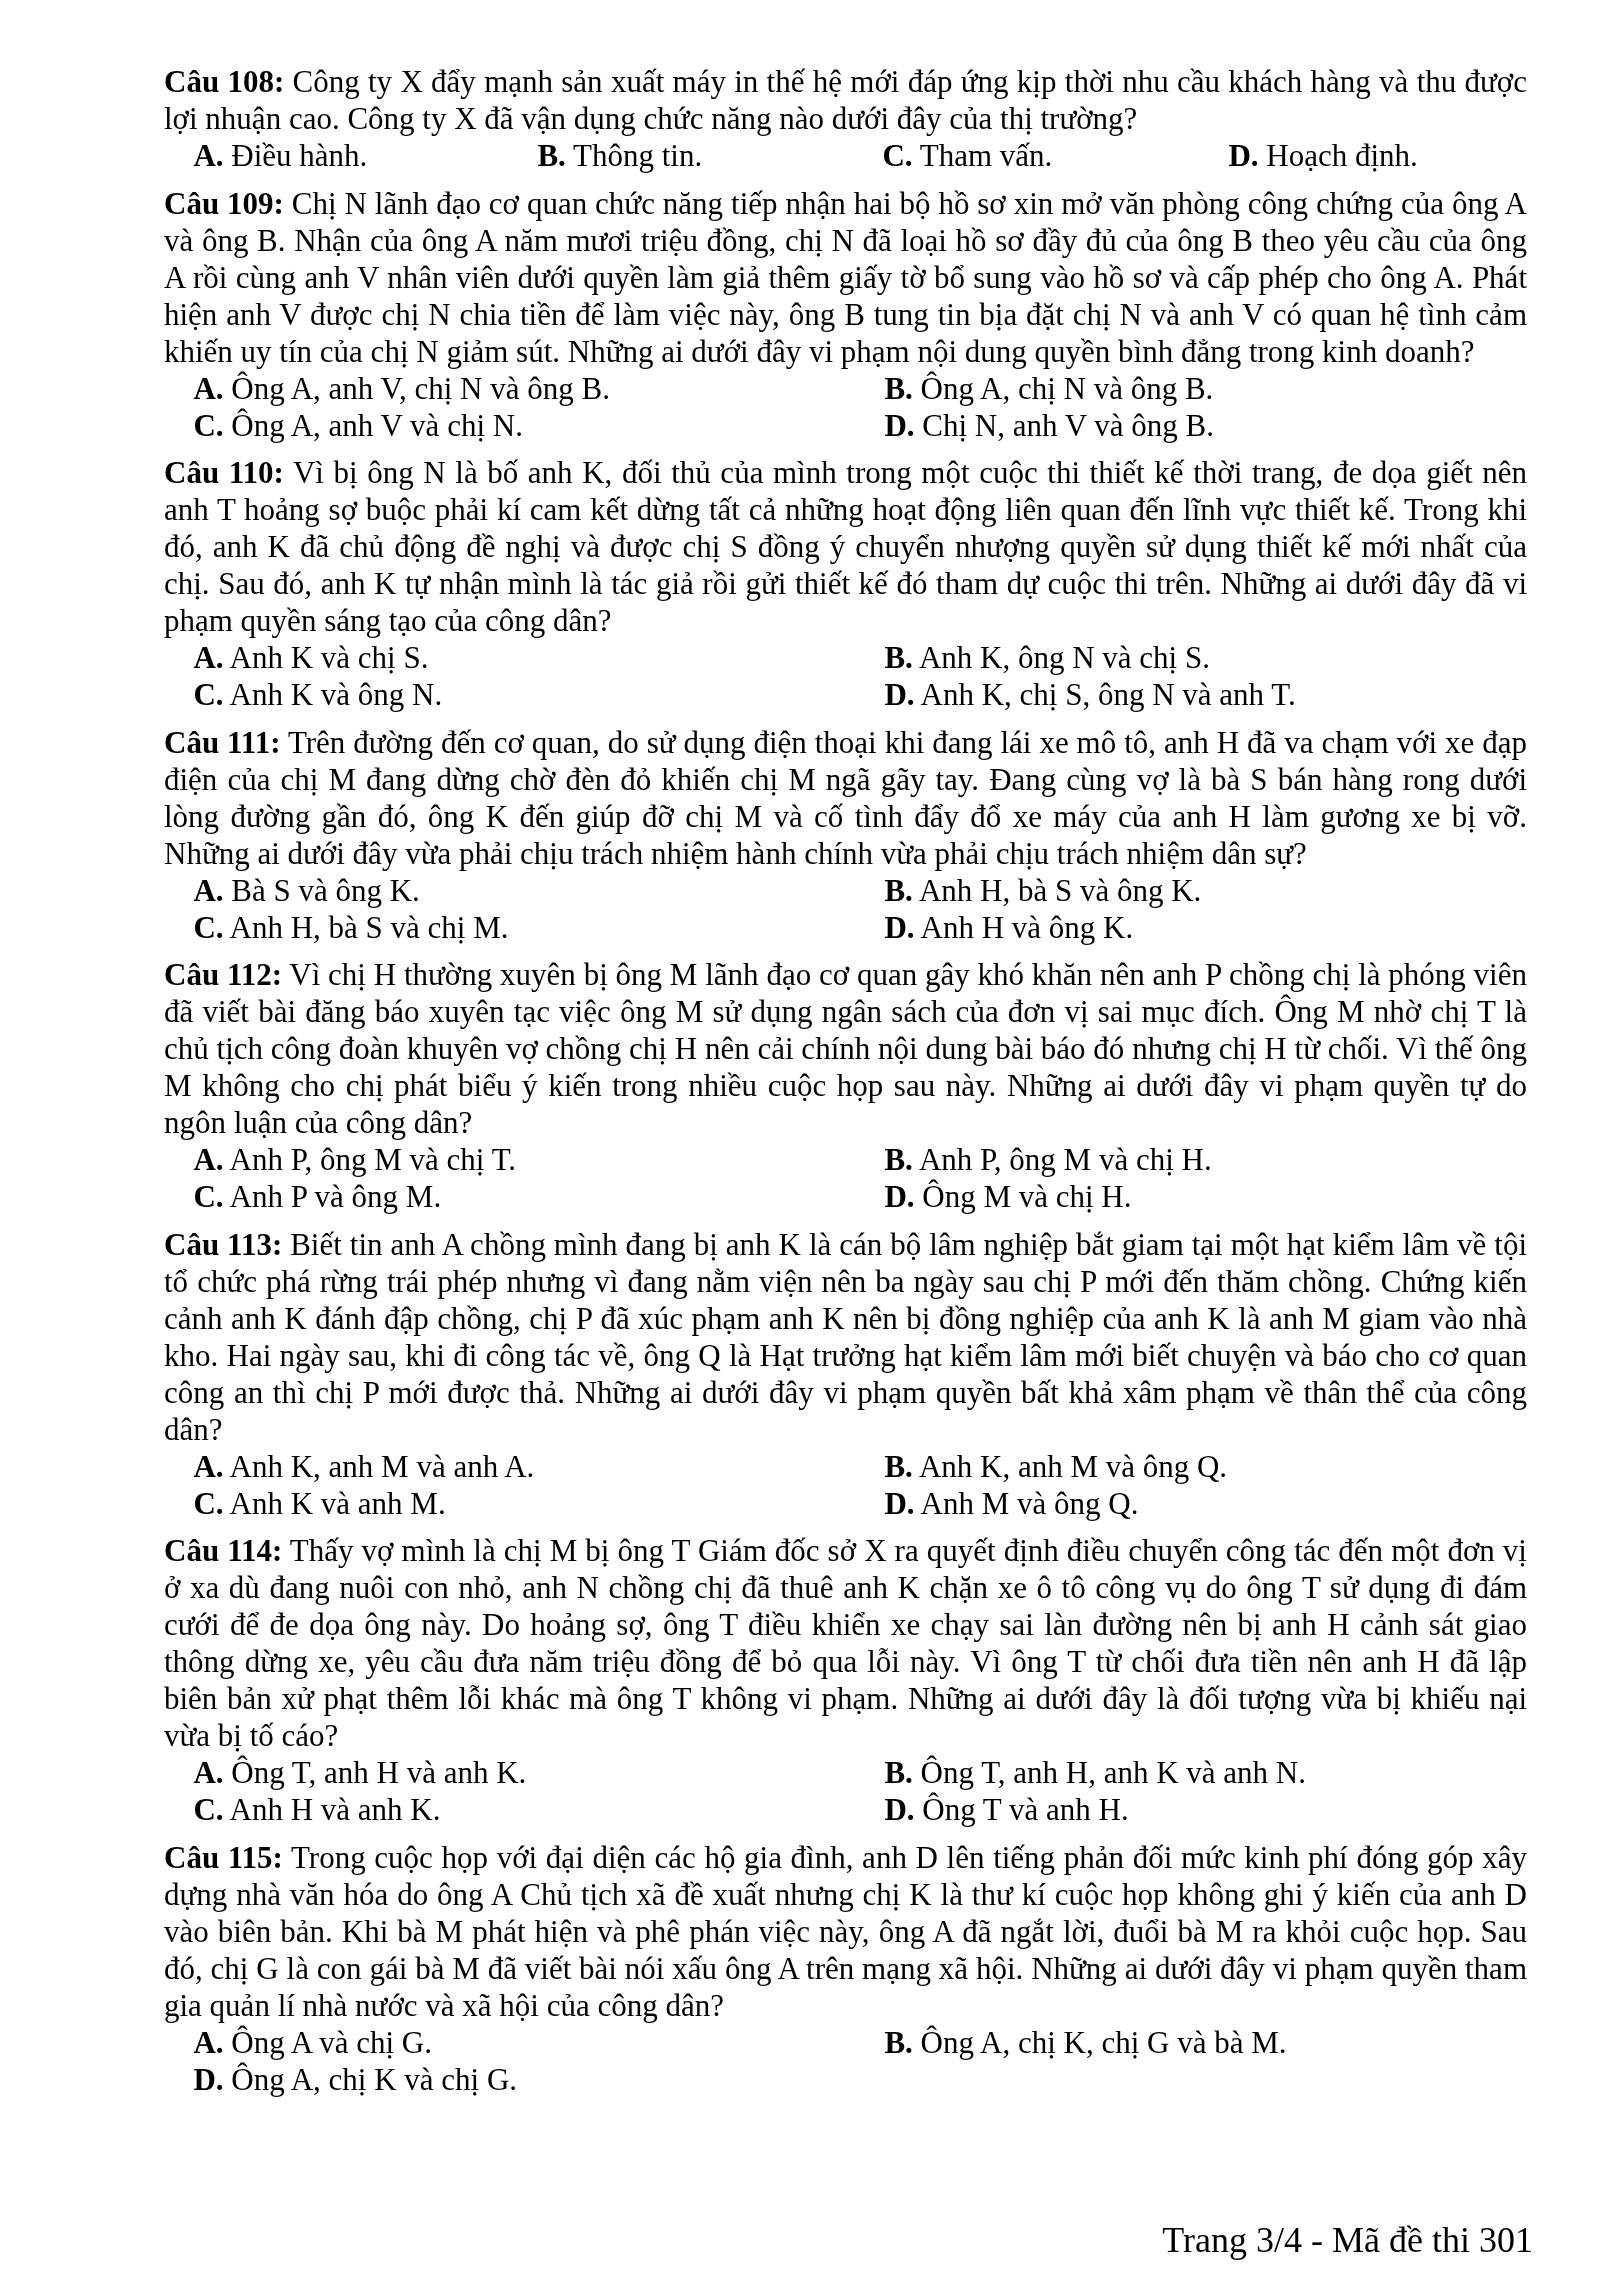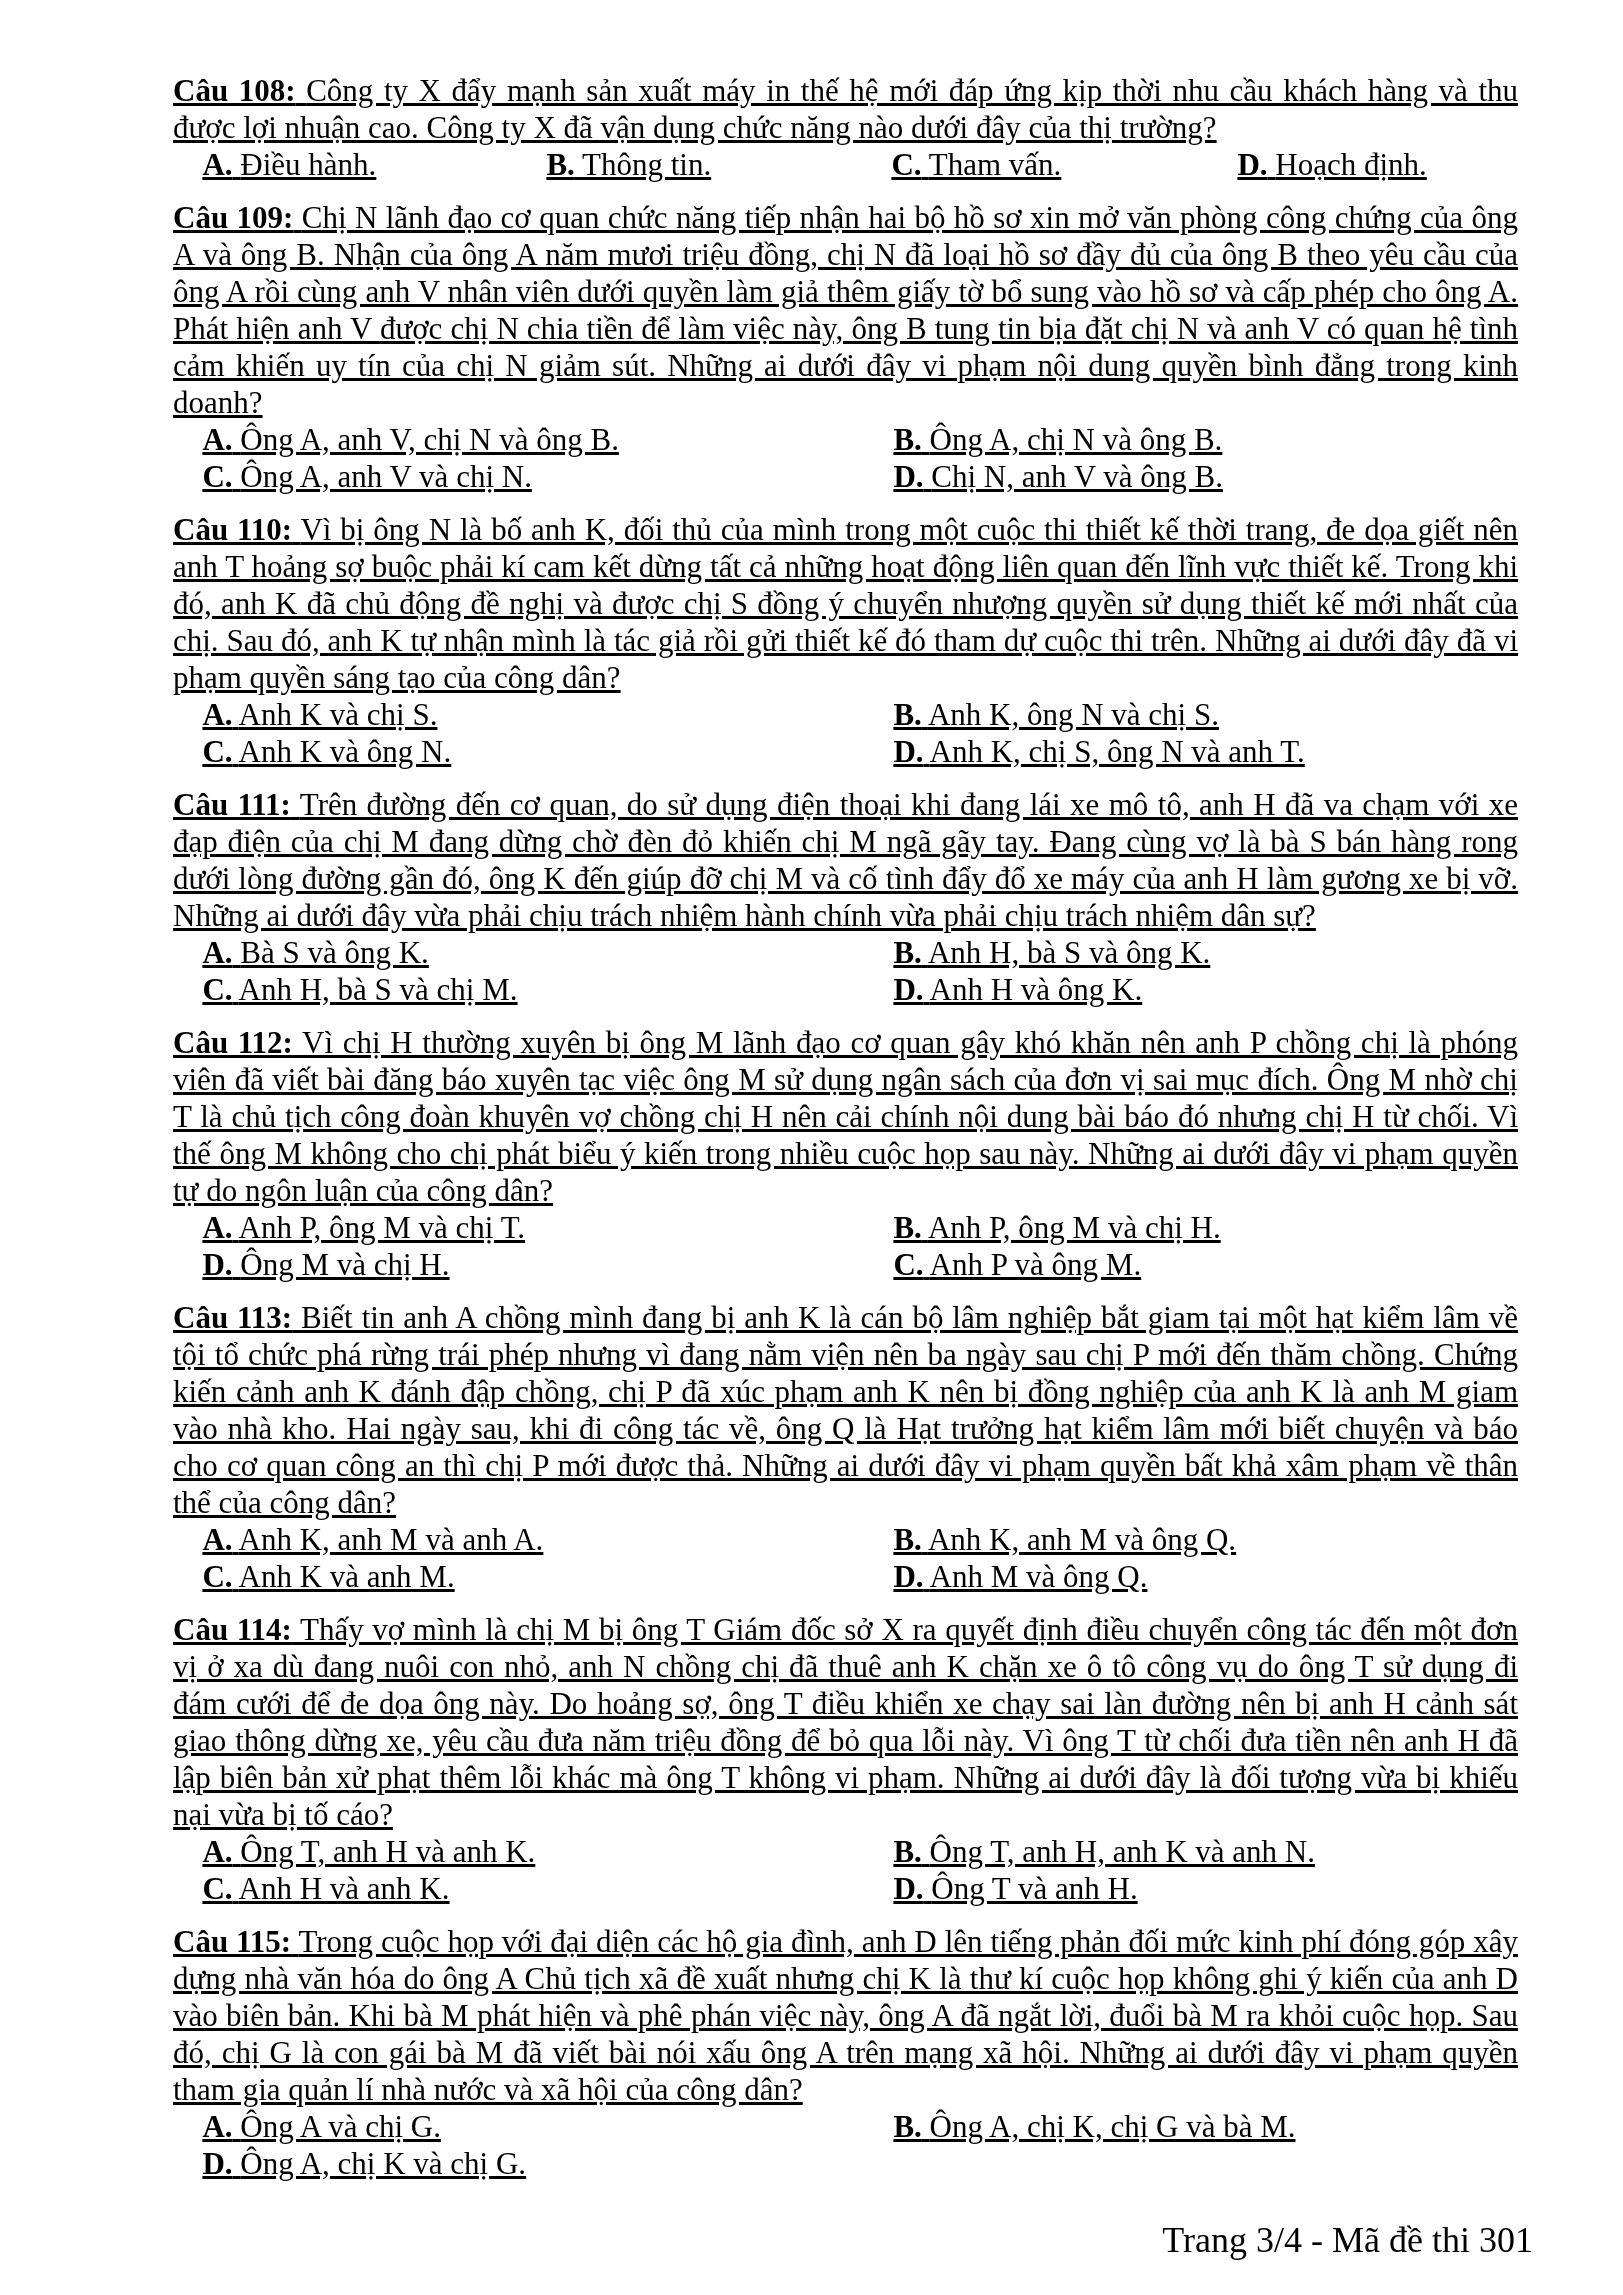"Câu 108: Công ty X" .question { margin: 16px -> 7px; text-decoration: underline -> none }
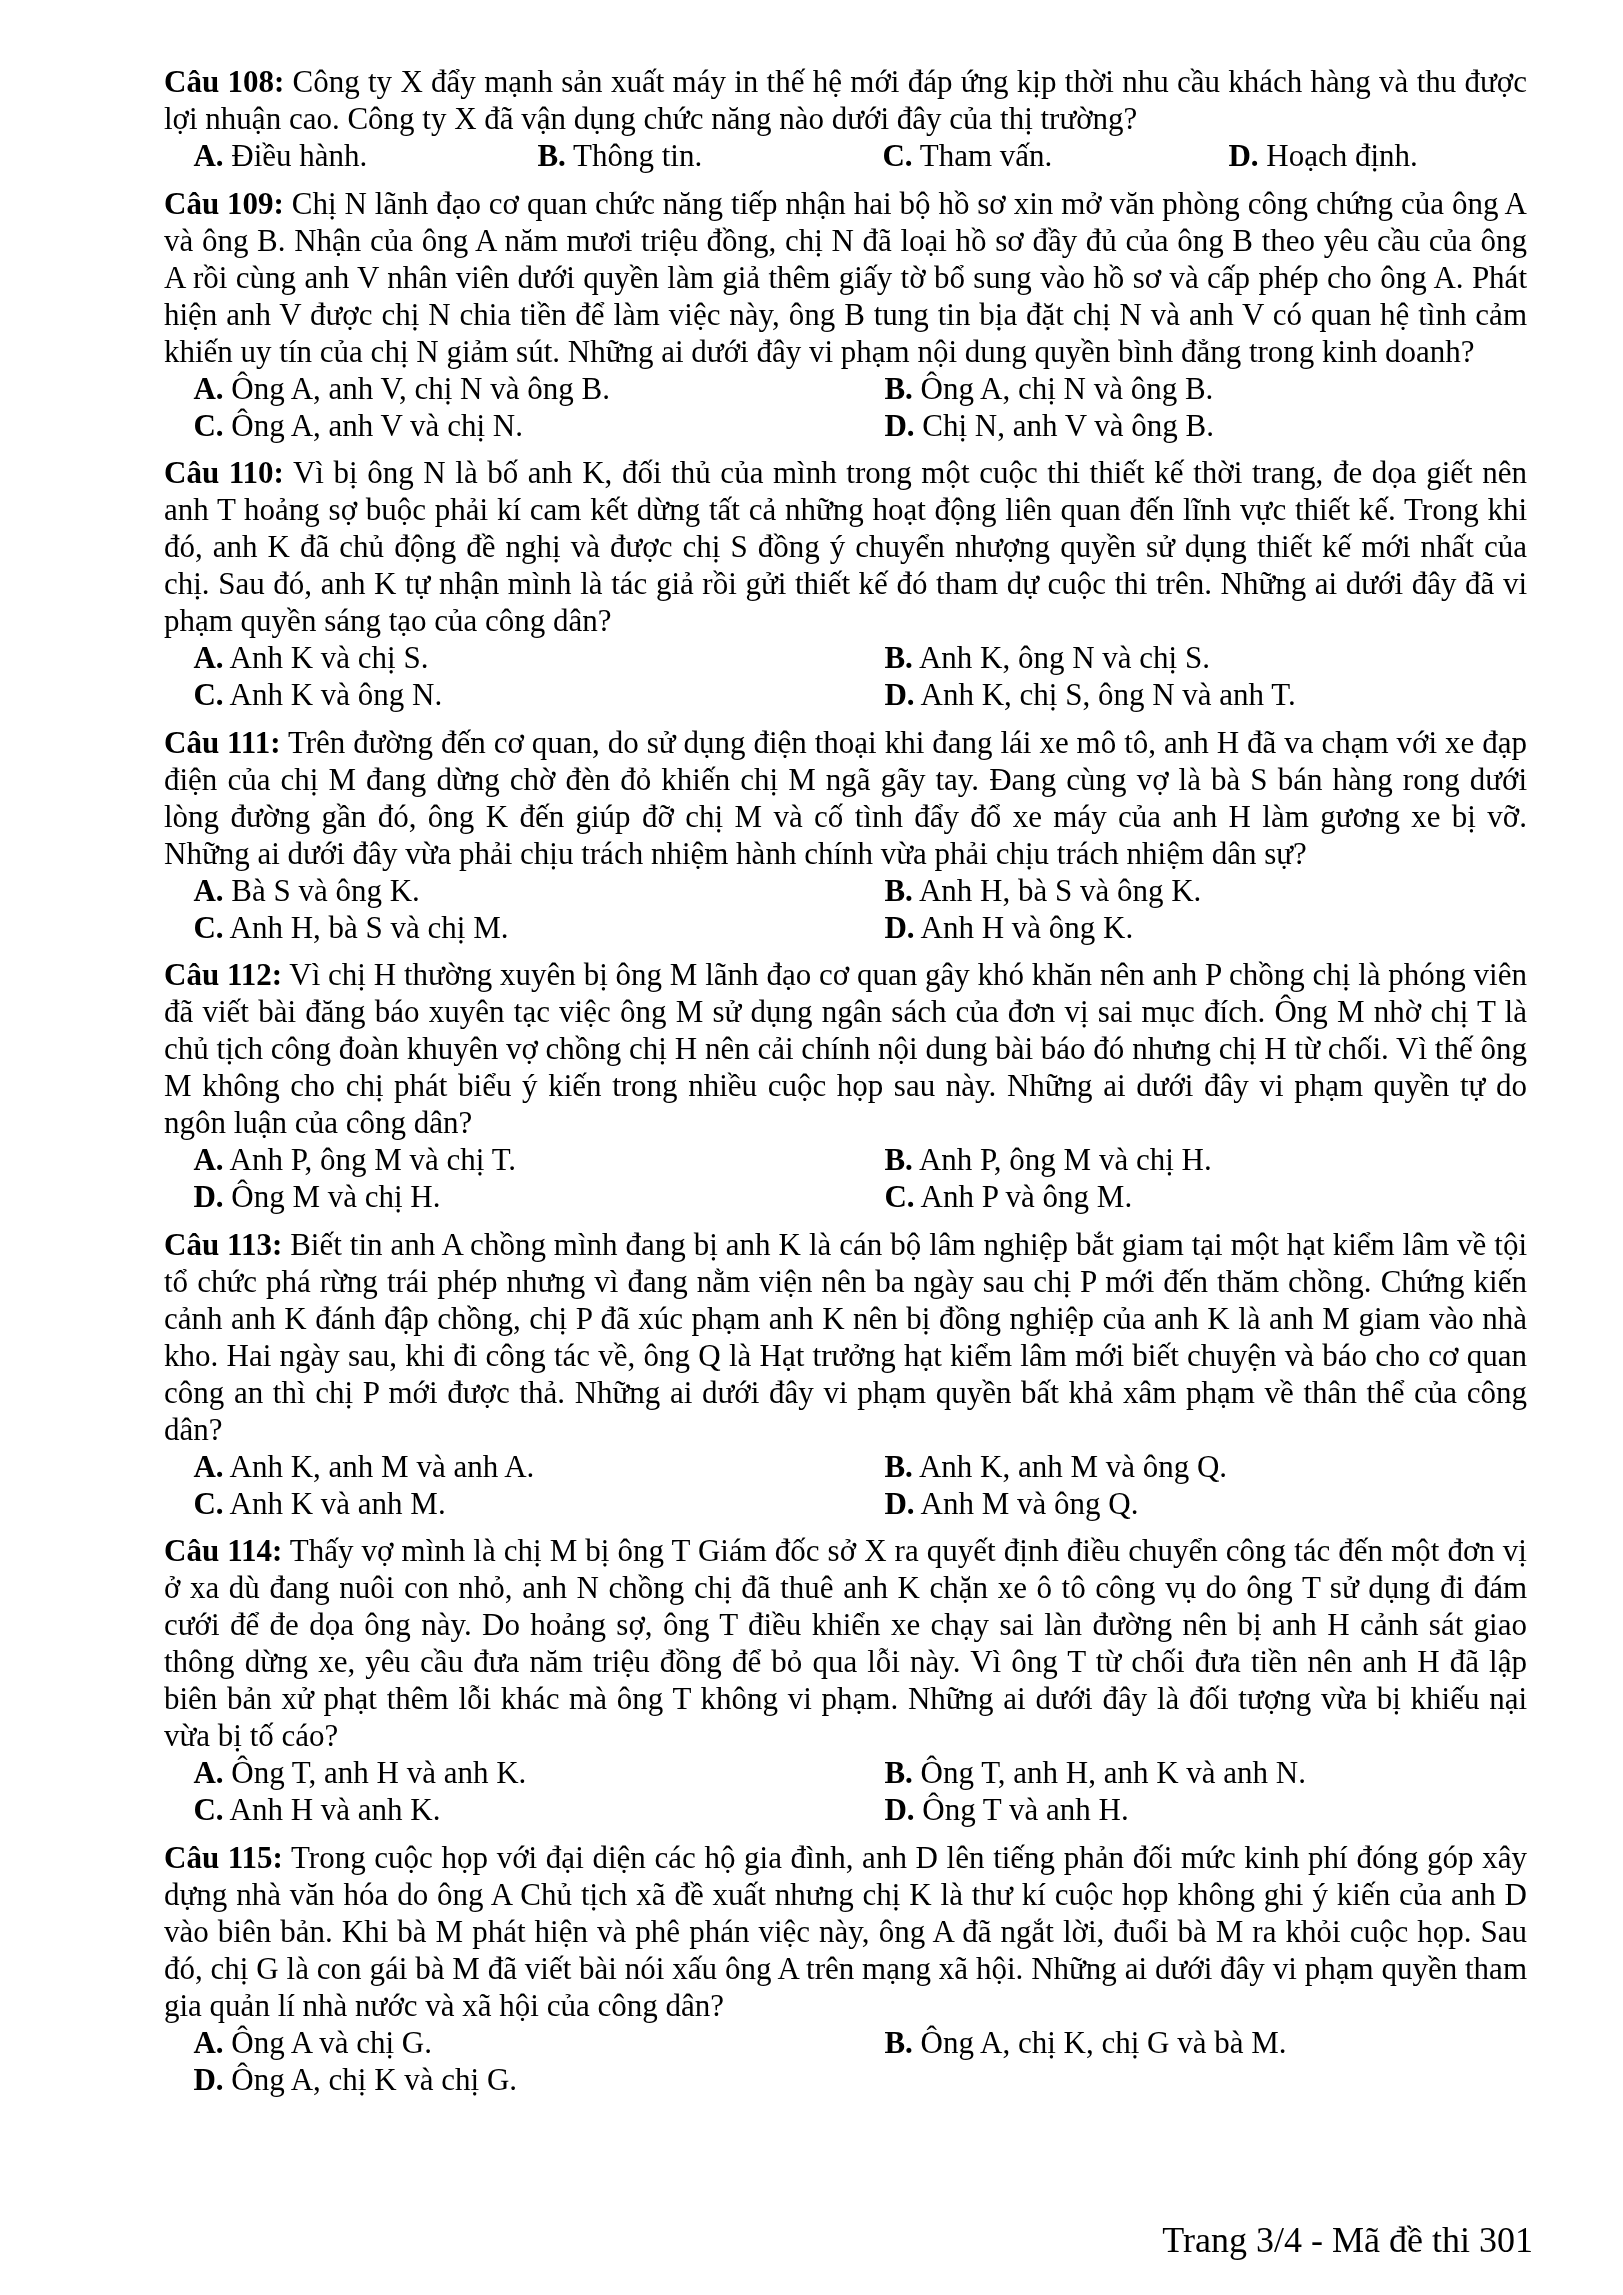"D. Ông M và chị" p.opt { order: before "C. Anh P và ông" -> after "C. Anh P và ông" }
